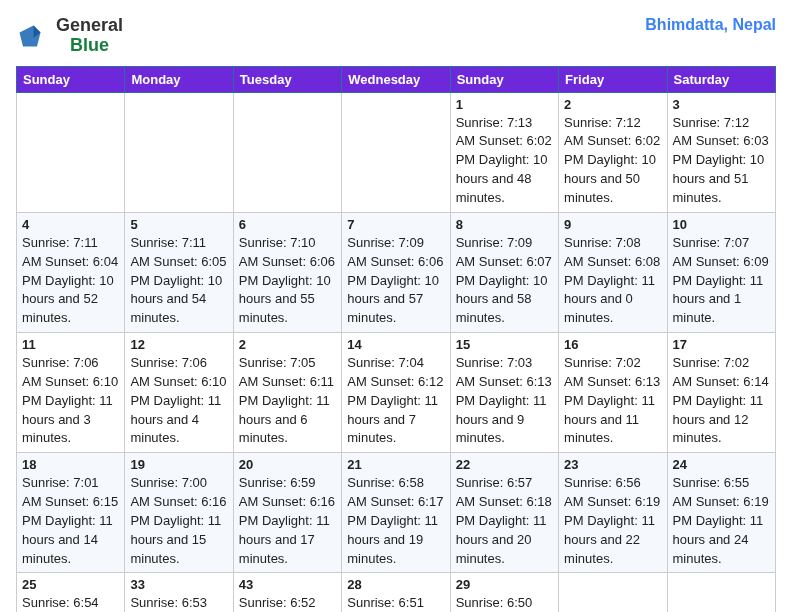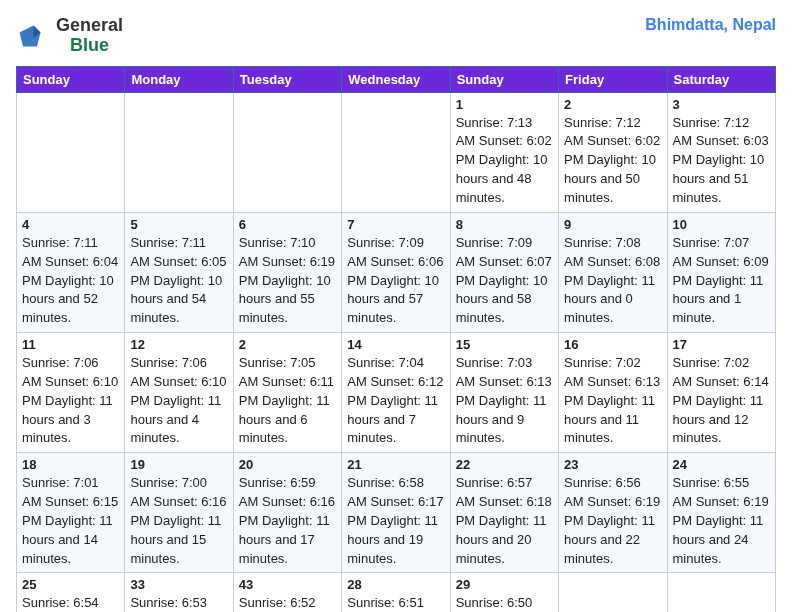"Sunrise: 7:10 AM Sunset: 6:19" div.day-info { text: 6:19 -> 6:06 }
